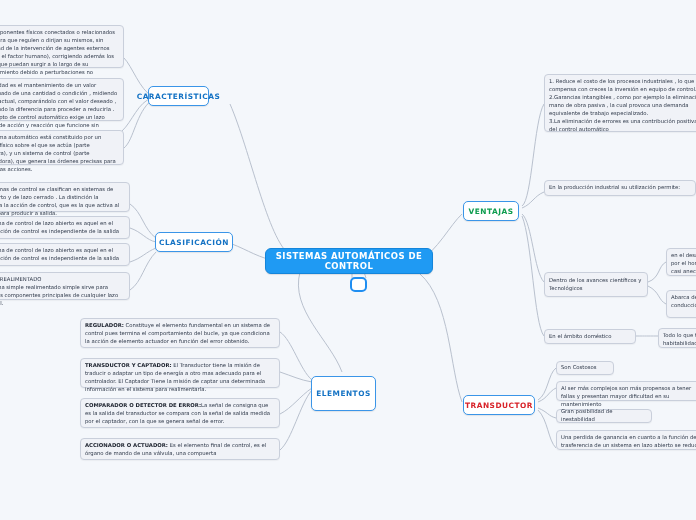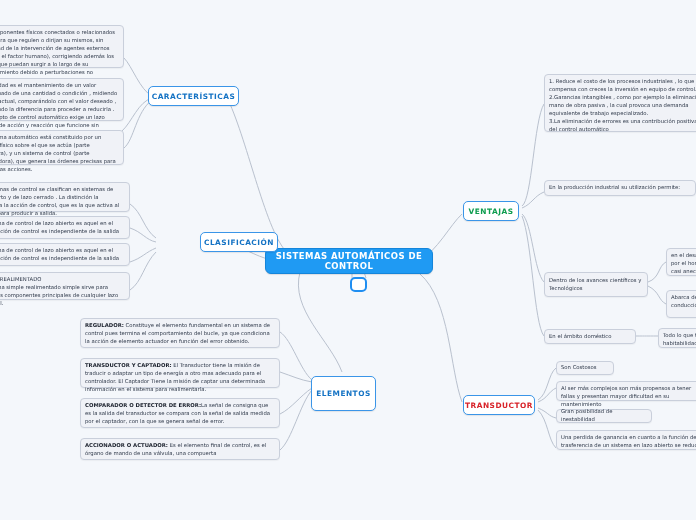"CARACTERÍSTICAS" div.node { width: 91px -> 61px }
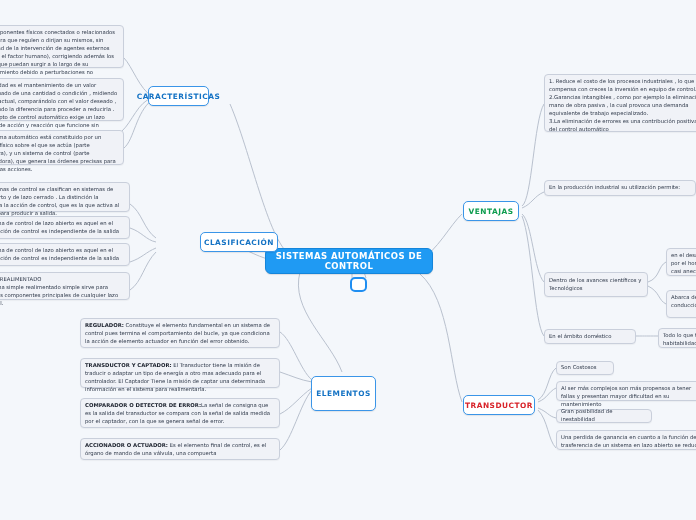"CLASIFICACIÓN" div.node { margin-left: 45px -> none }
